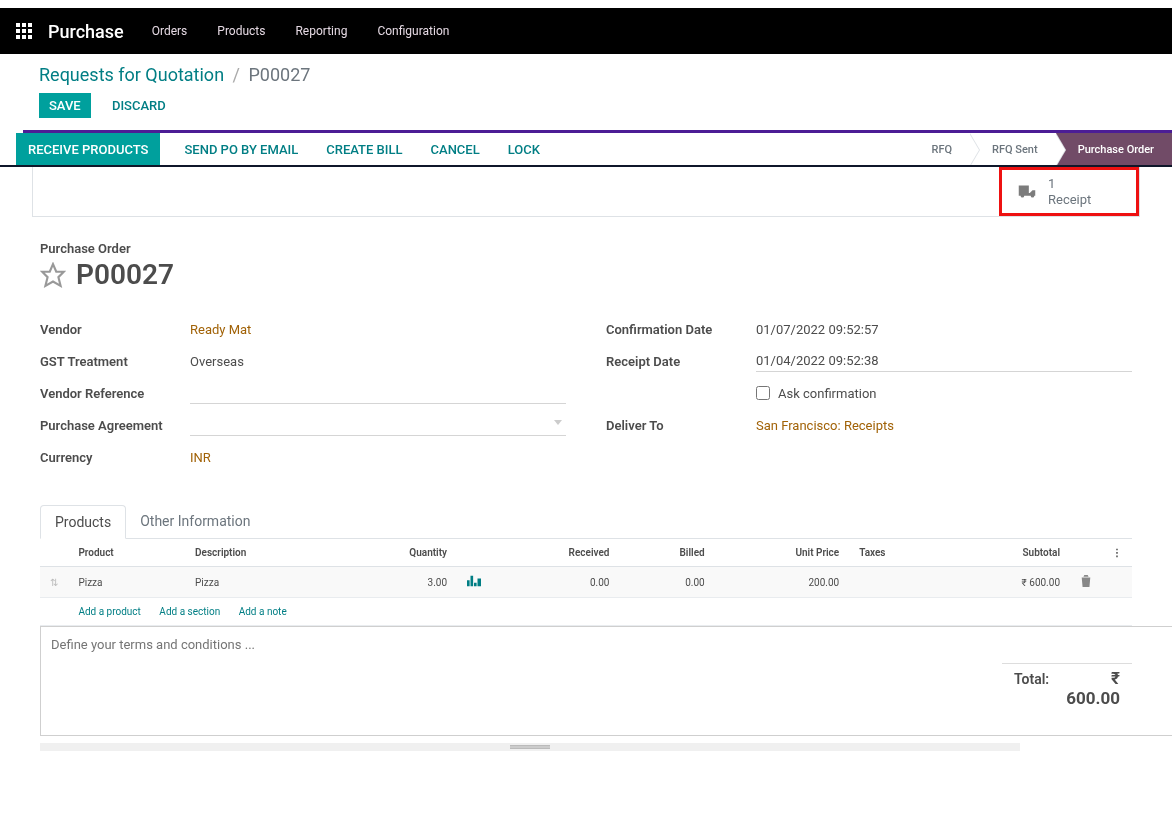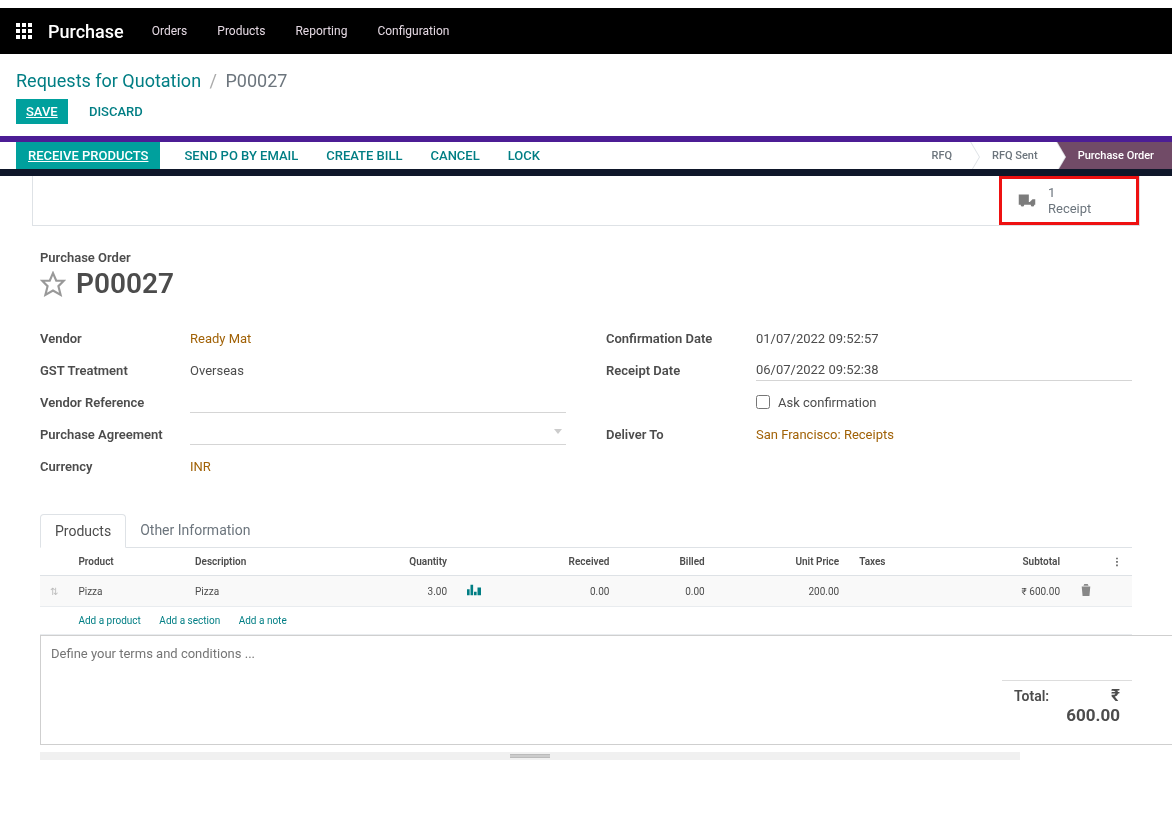"Requests for Quotation / P00027" .control-panel { border-bottom: 6px solid #4c1d95 -> 3px solid #4c1d95; margin-left: none -> 23px; padding: 16px 16px 12px -> 10px 16px 12px }
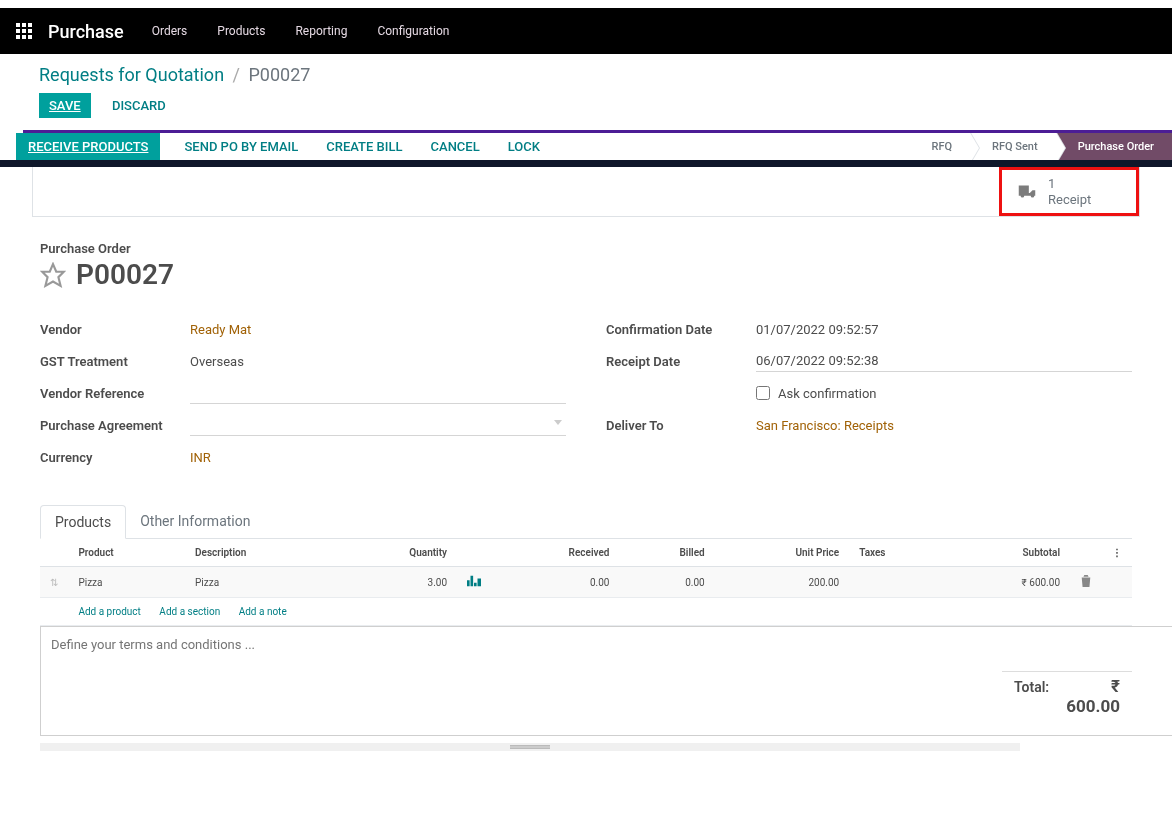"SAVE" .btn-primary { text-decoration: underline -> none }
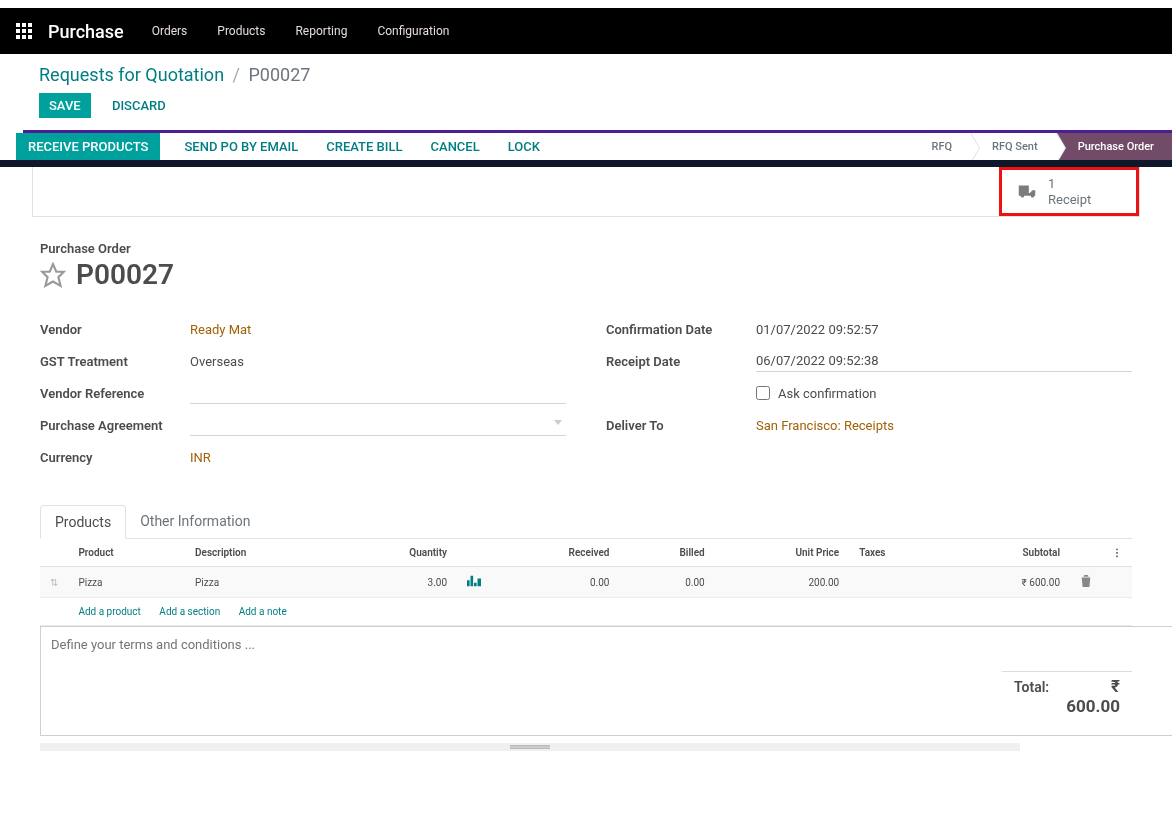"RECEIVE PRODUCTS" .status-bar { border-bottom: 7px solid #0f172a -> 2px solid #0f172a }
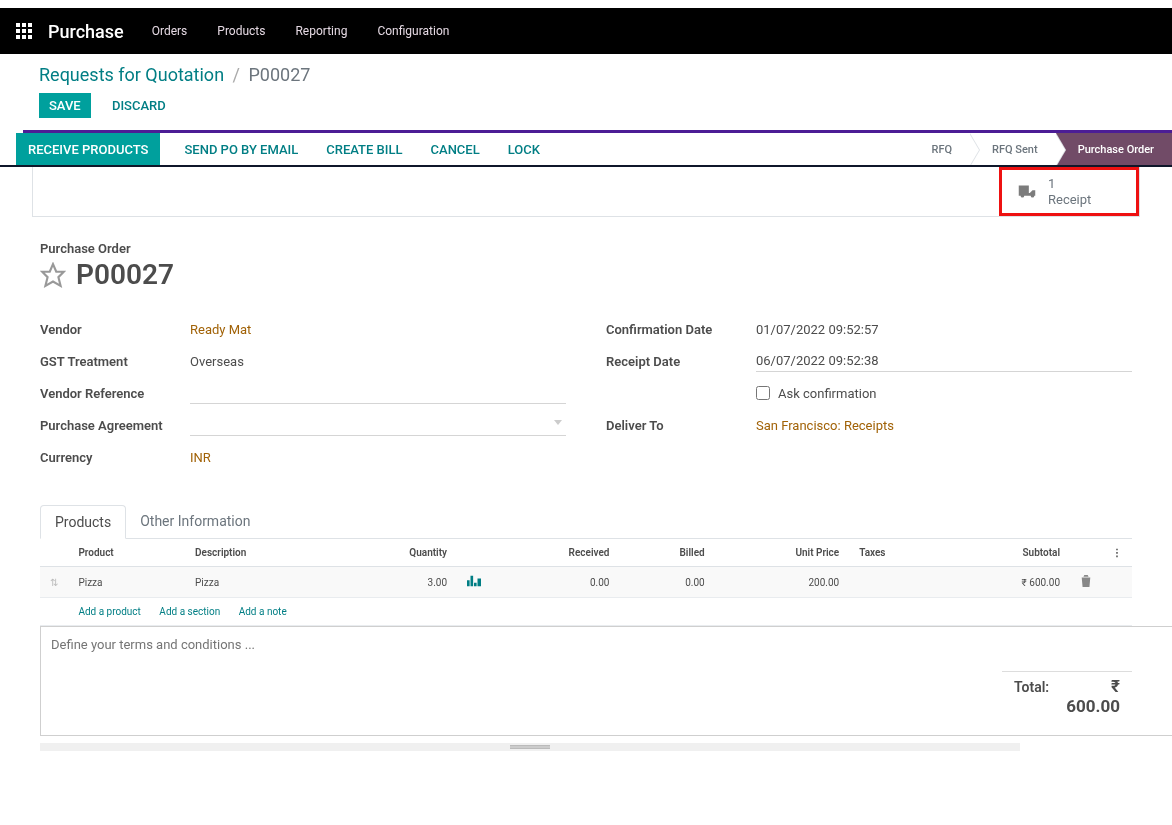"06/07/2022 09:52:38" div.field-value { text: 06/07/2022 -> 01/04/2022 }
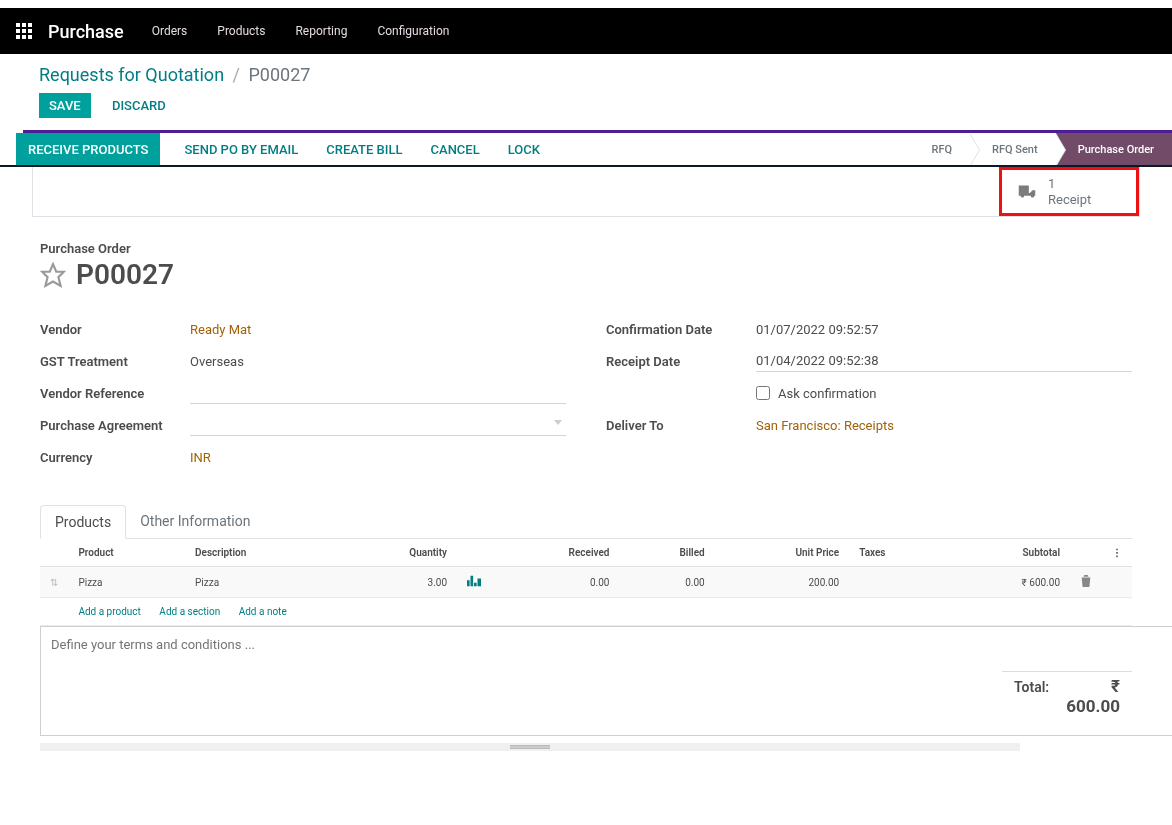"Total:" .totals { margin: 16px 8px 0 1010px -> 8px 8px 0 1010px }
